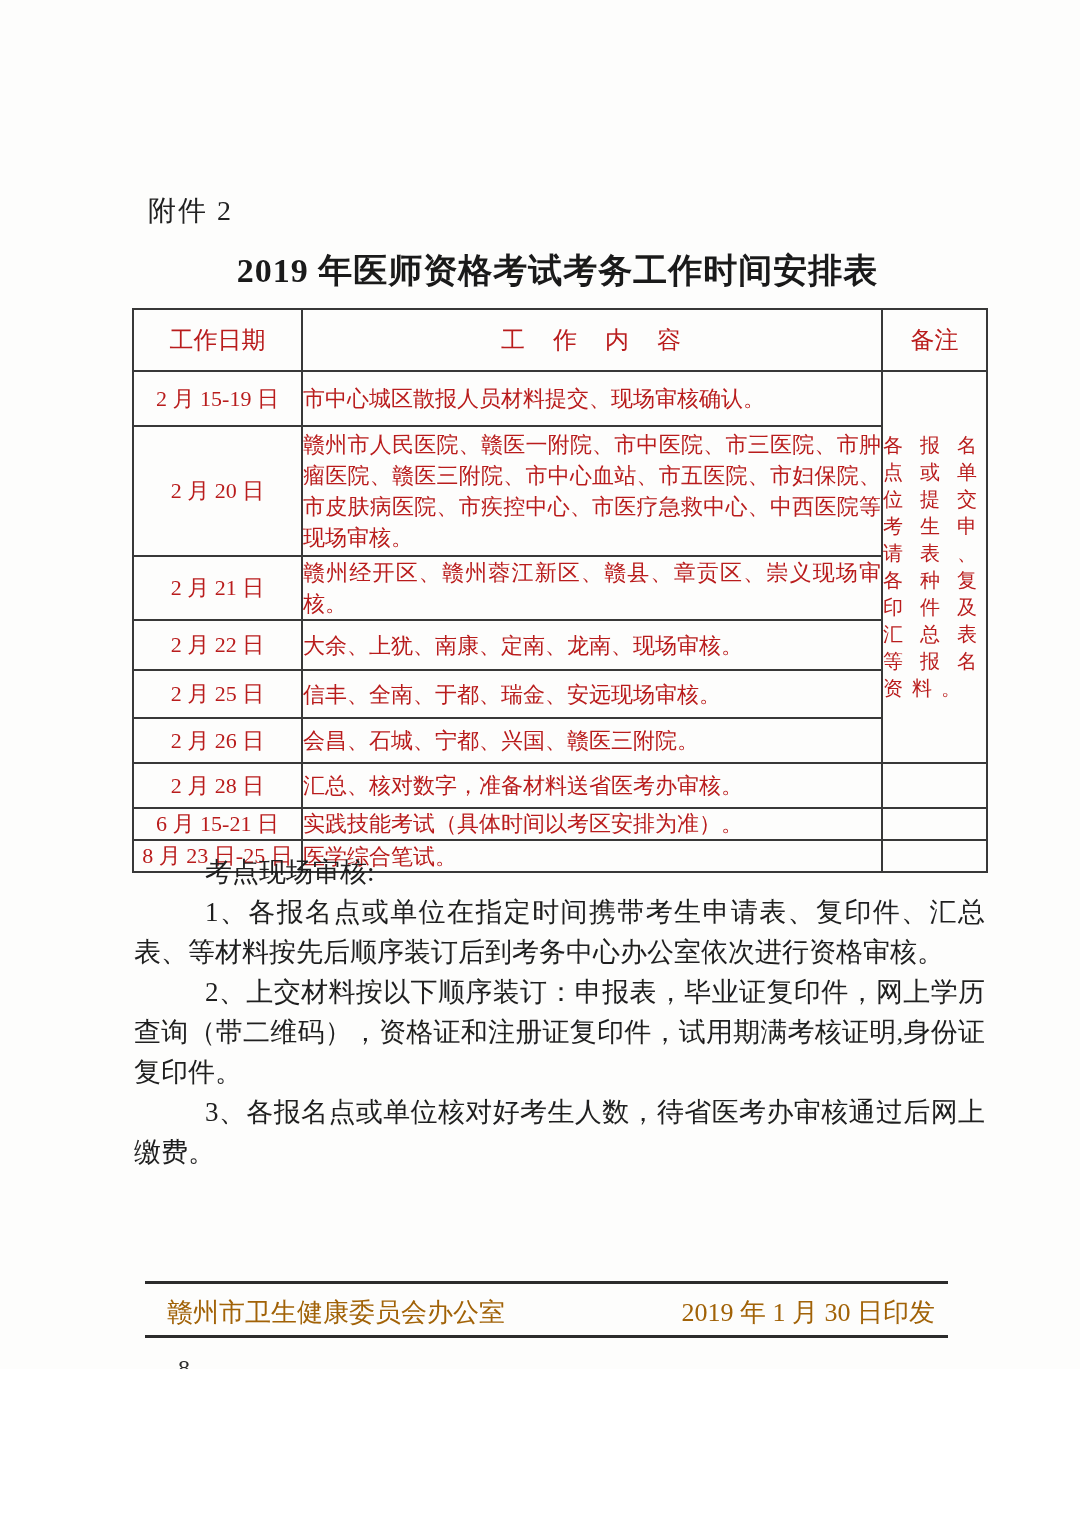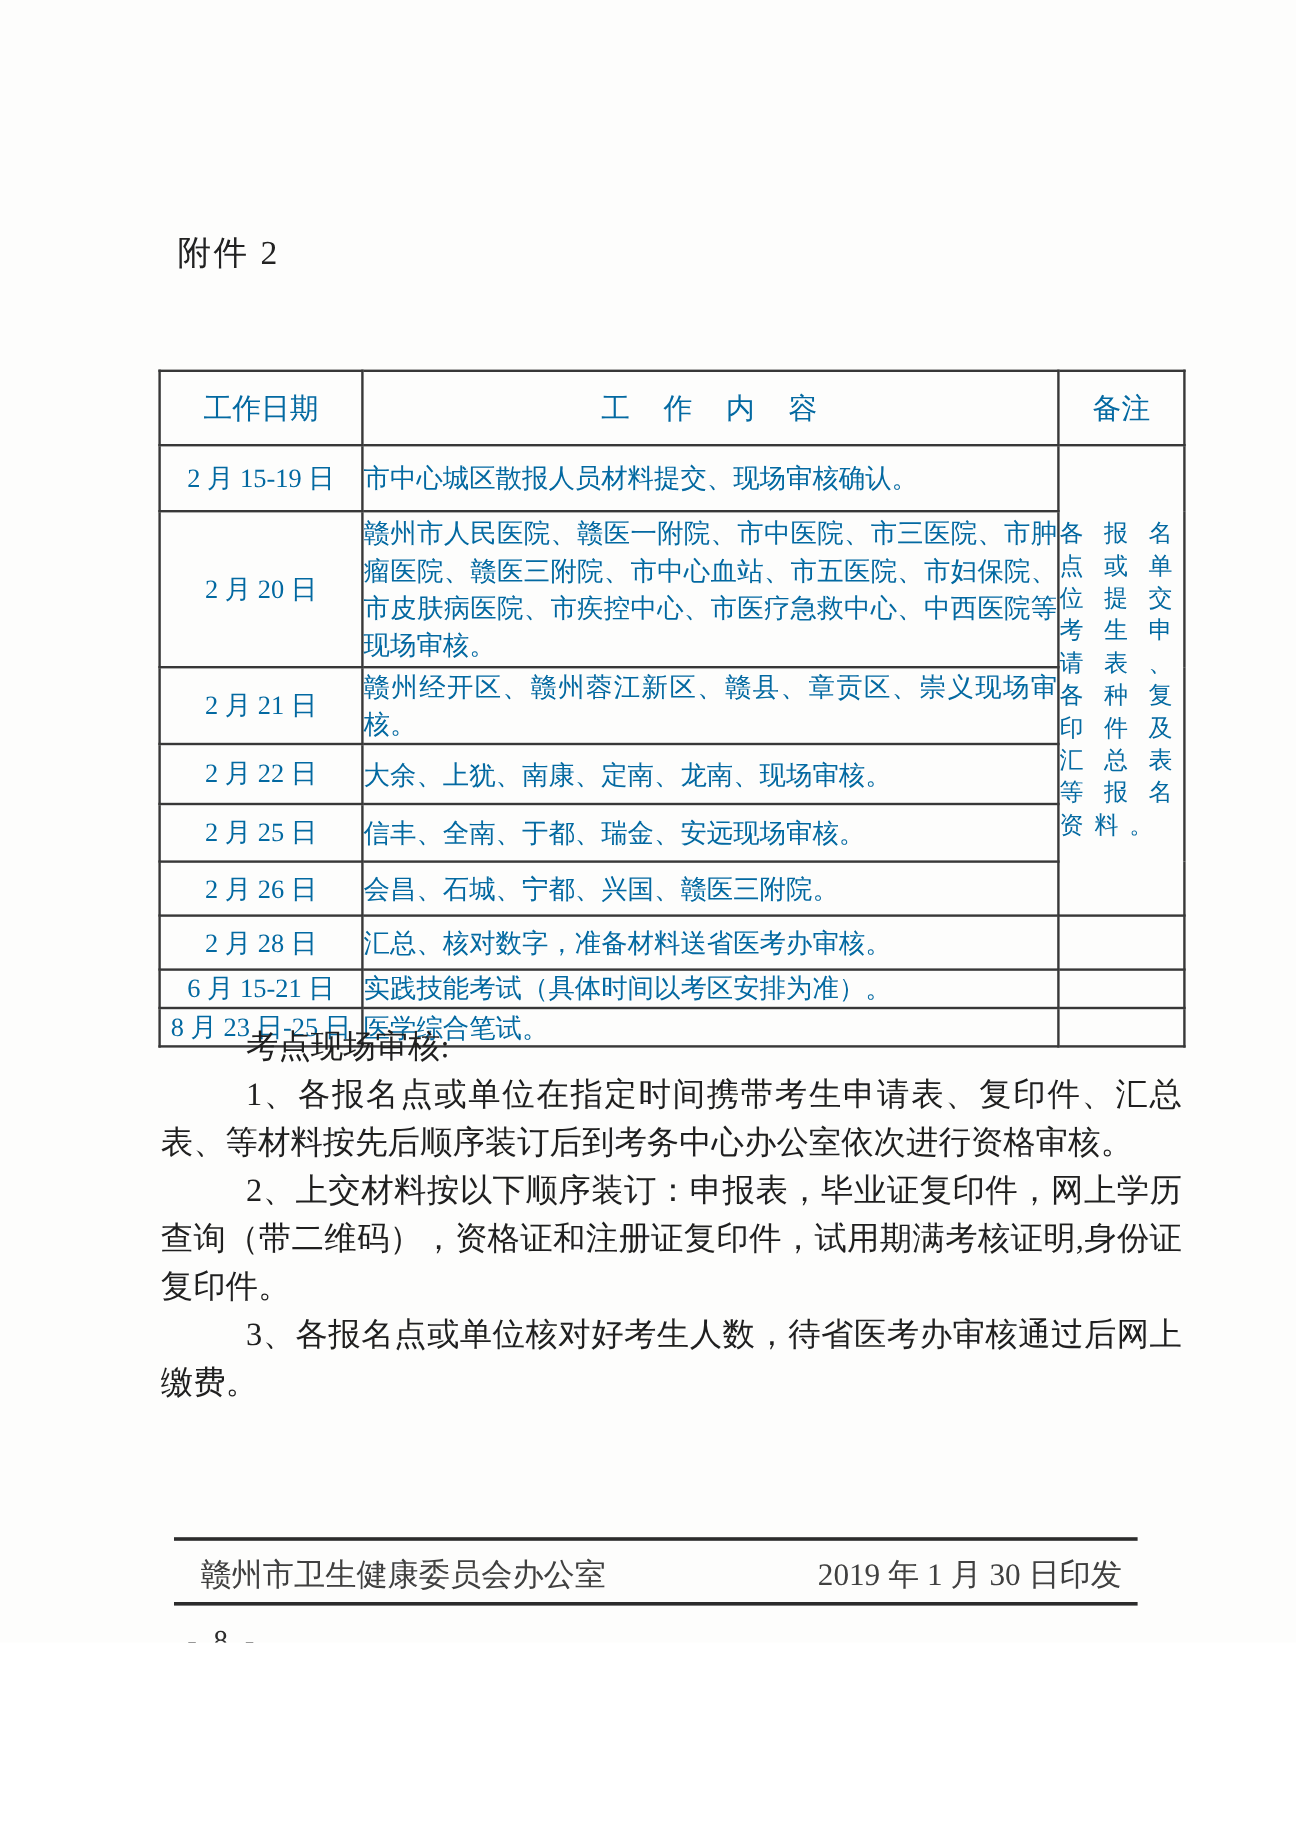"2019 年医师资格考试考务工作时间安排表" div.doc-title { html: none -> <div>2019 年医师资格考试考务工作时间安排表</div> }
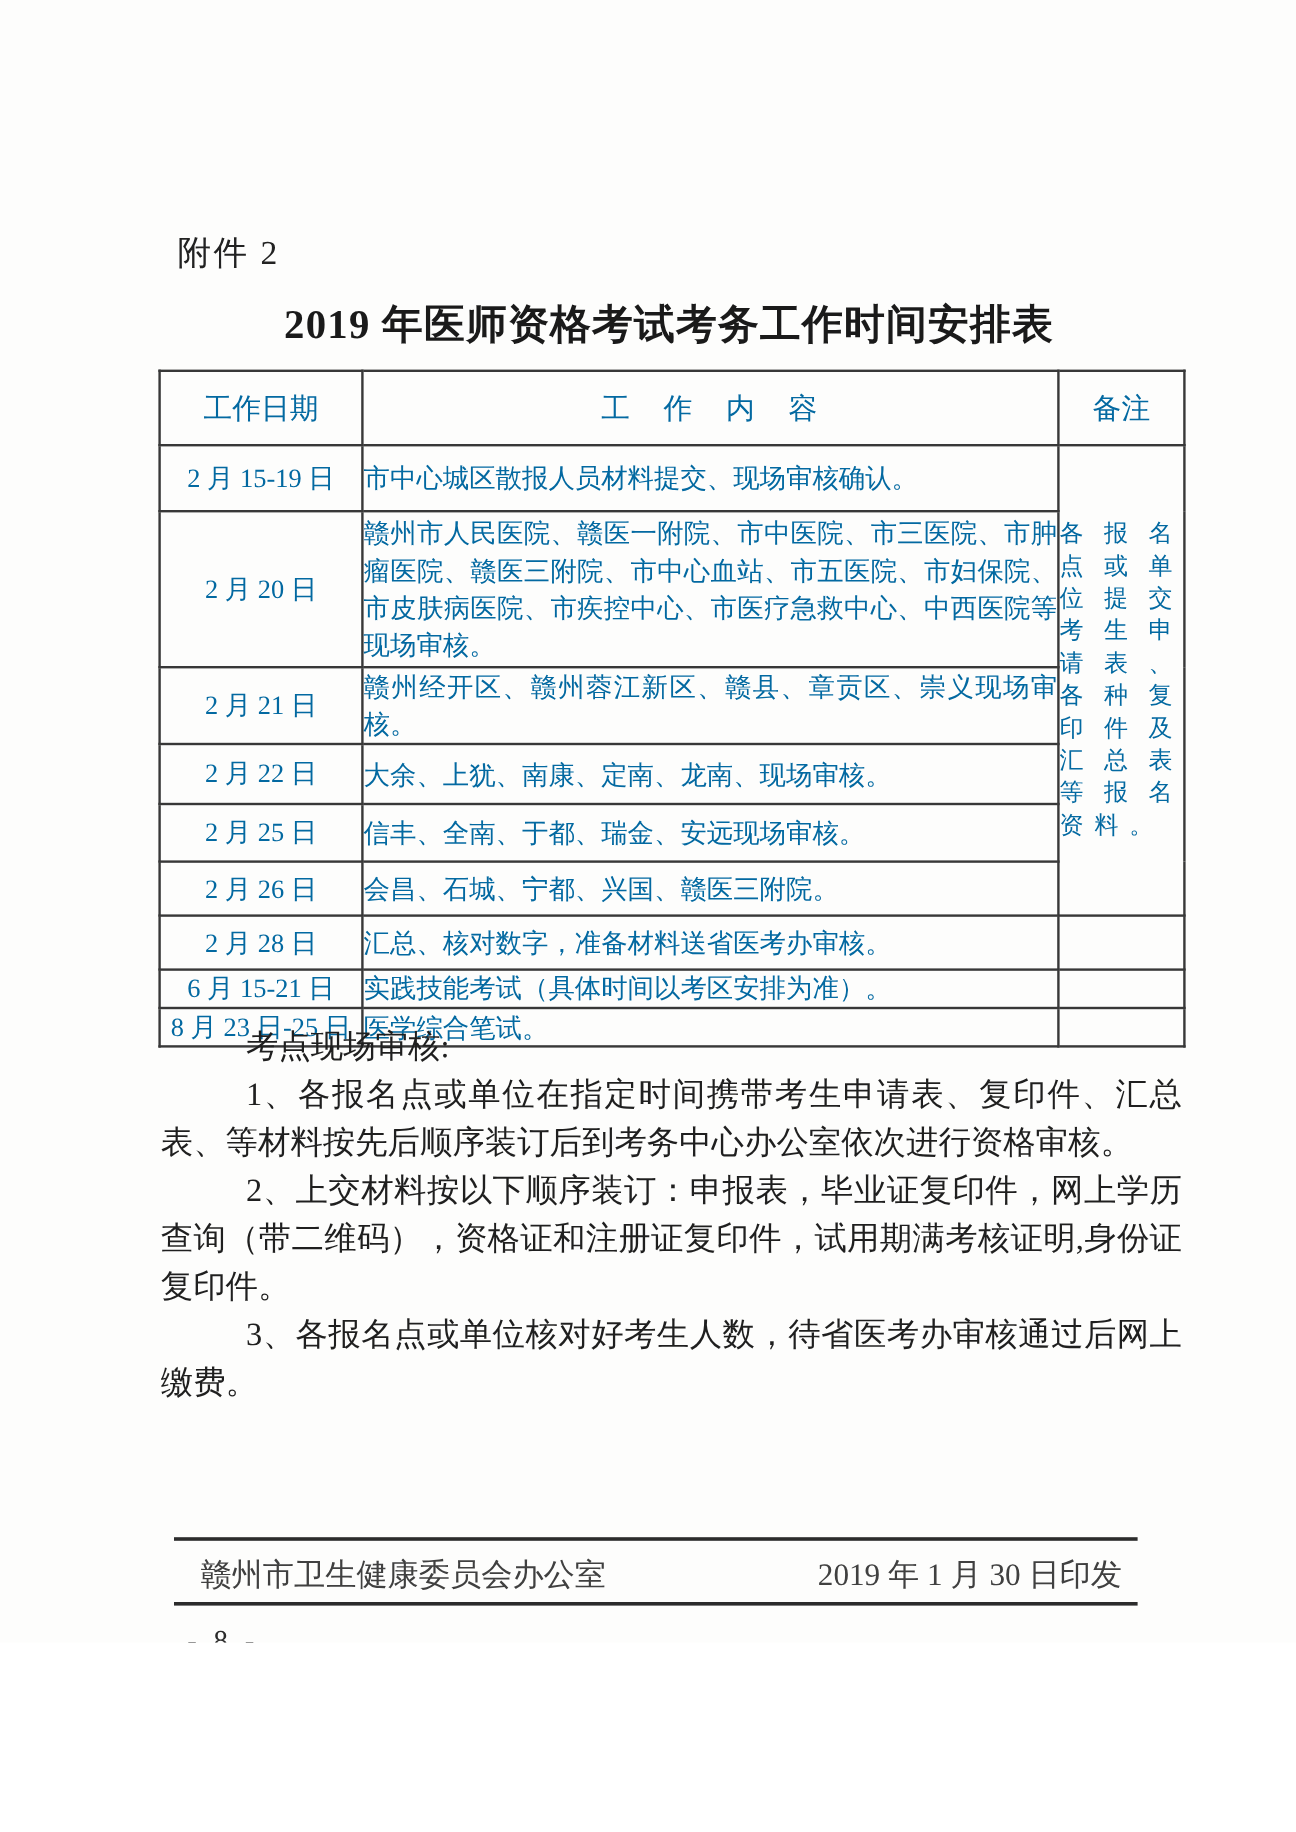"工作日期" .sched th,.sched td { color: #0369a1 -> #b91c1c }
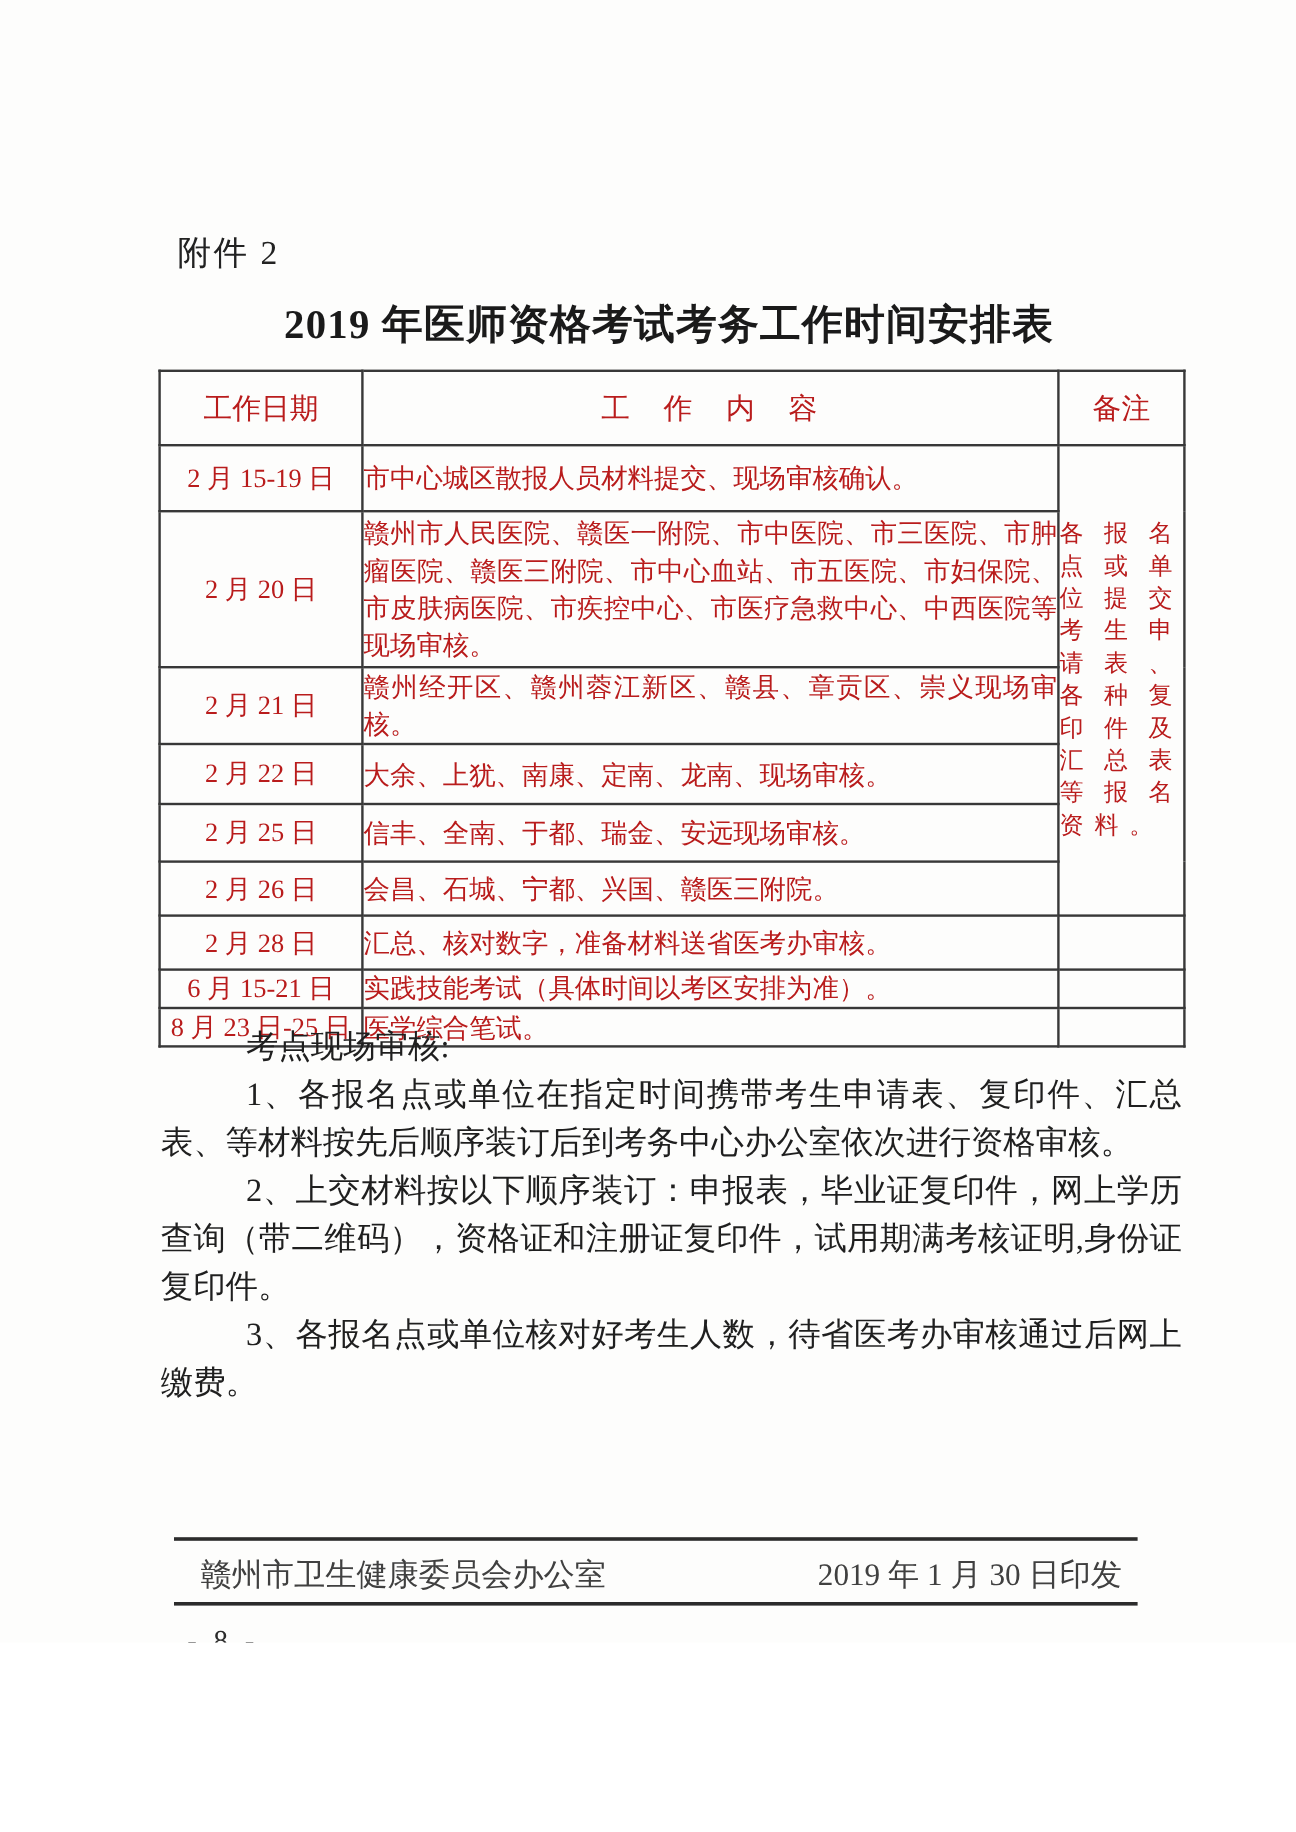"赣州市卫生健康委员会办公室" .footer-row { color: #404040 -> #a16207 }
